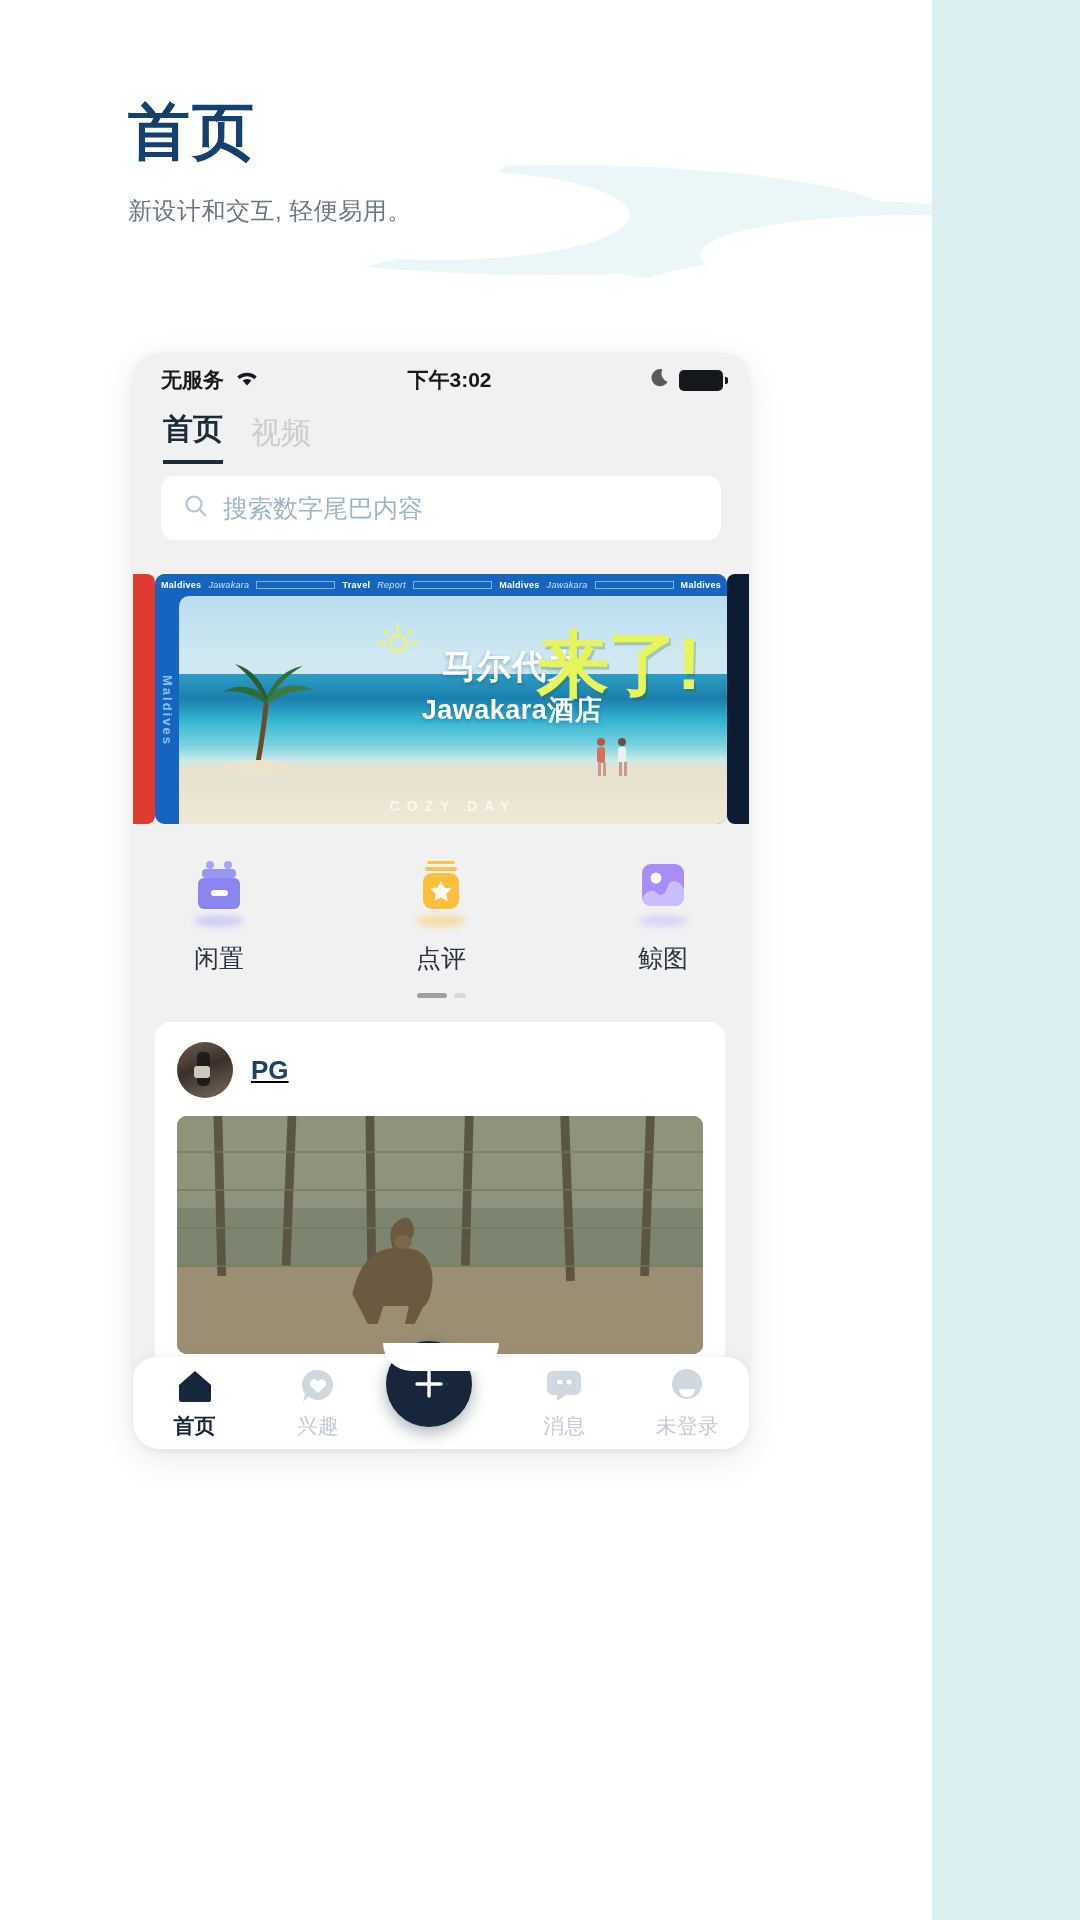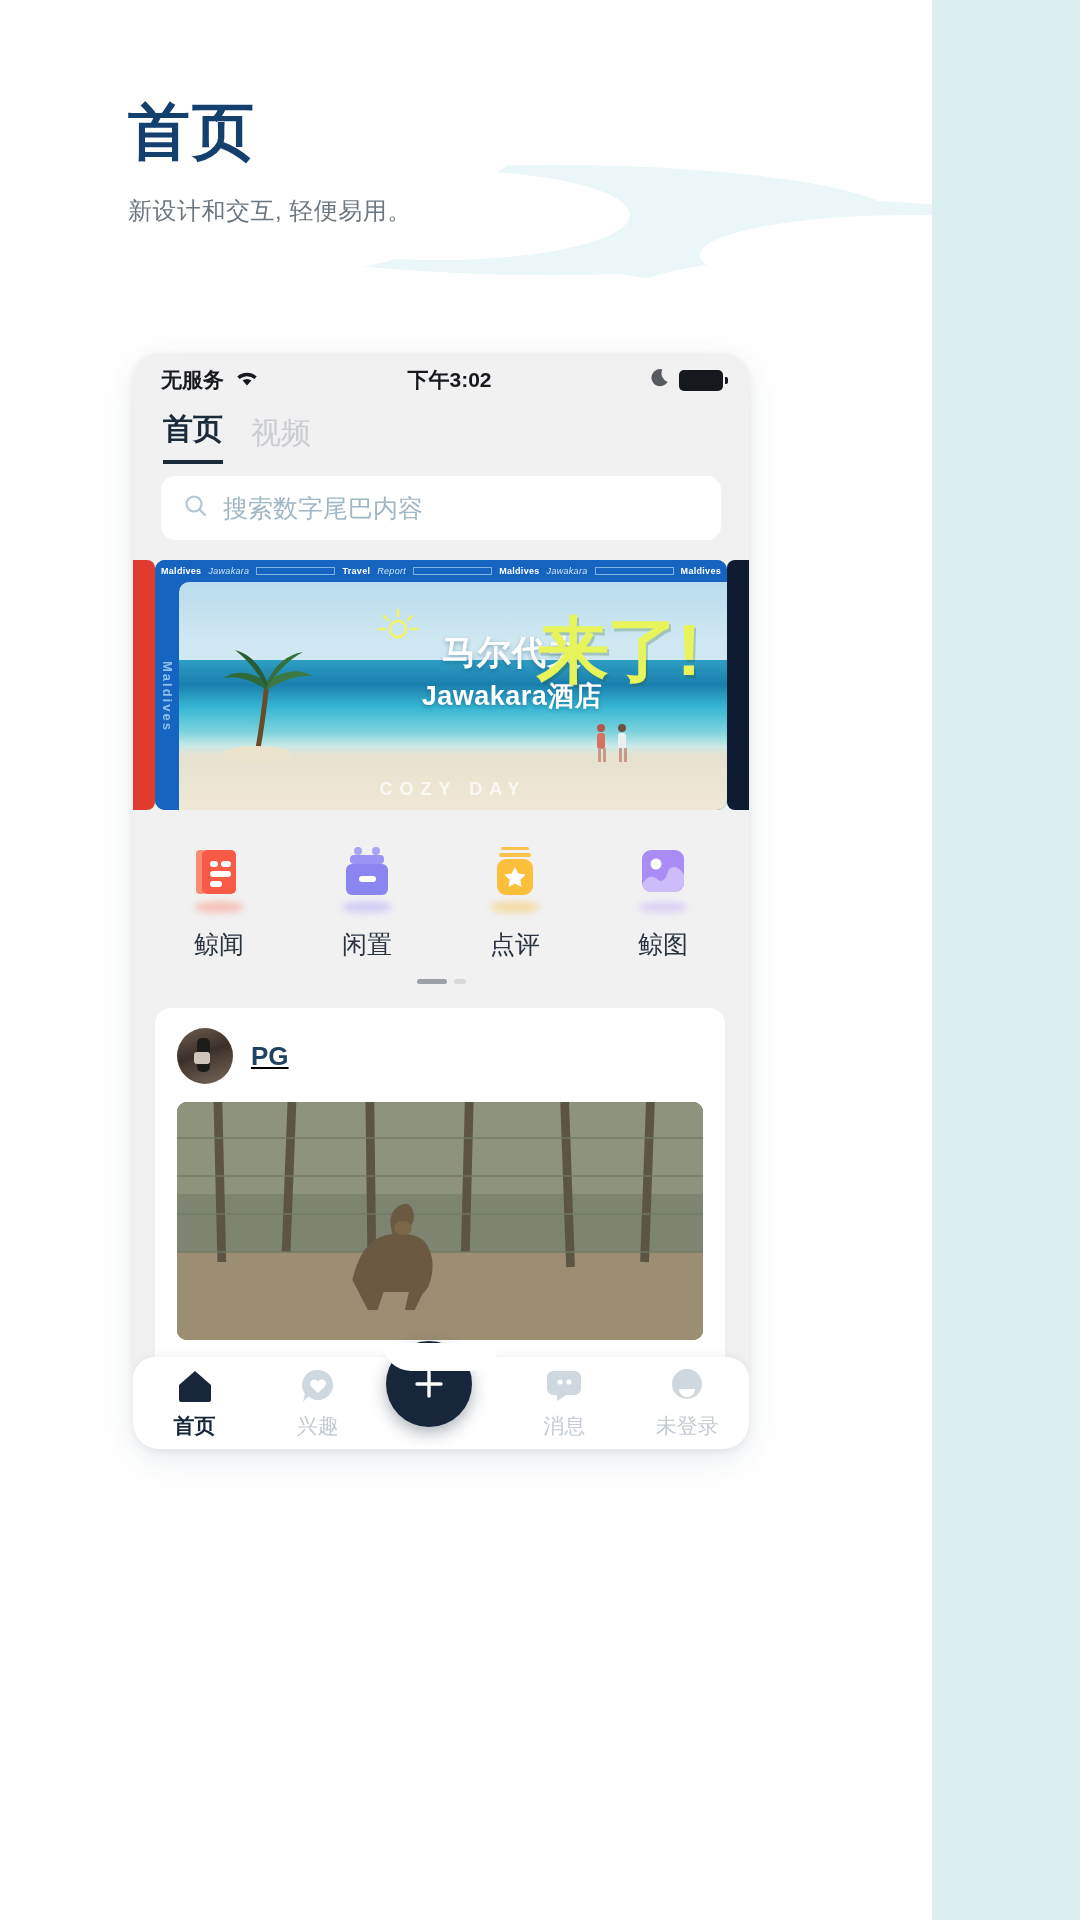"Maldives" .banner-row { margin-top: 20px -> 34px }
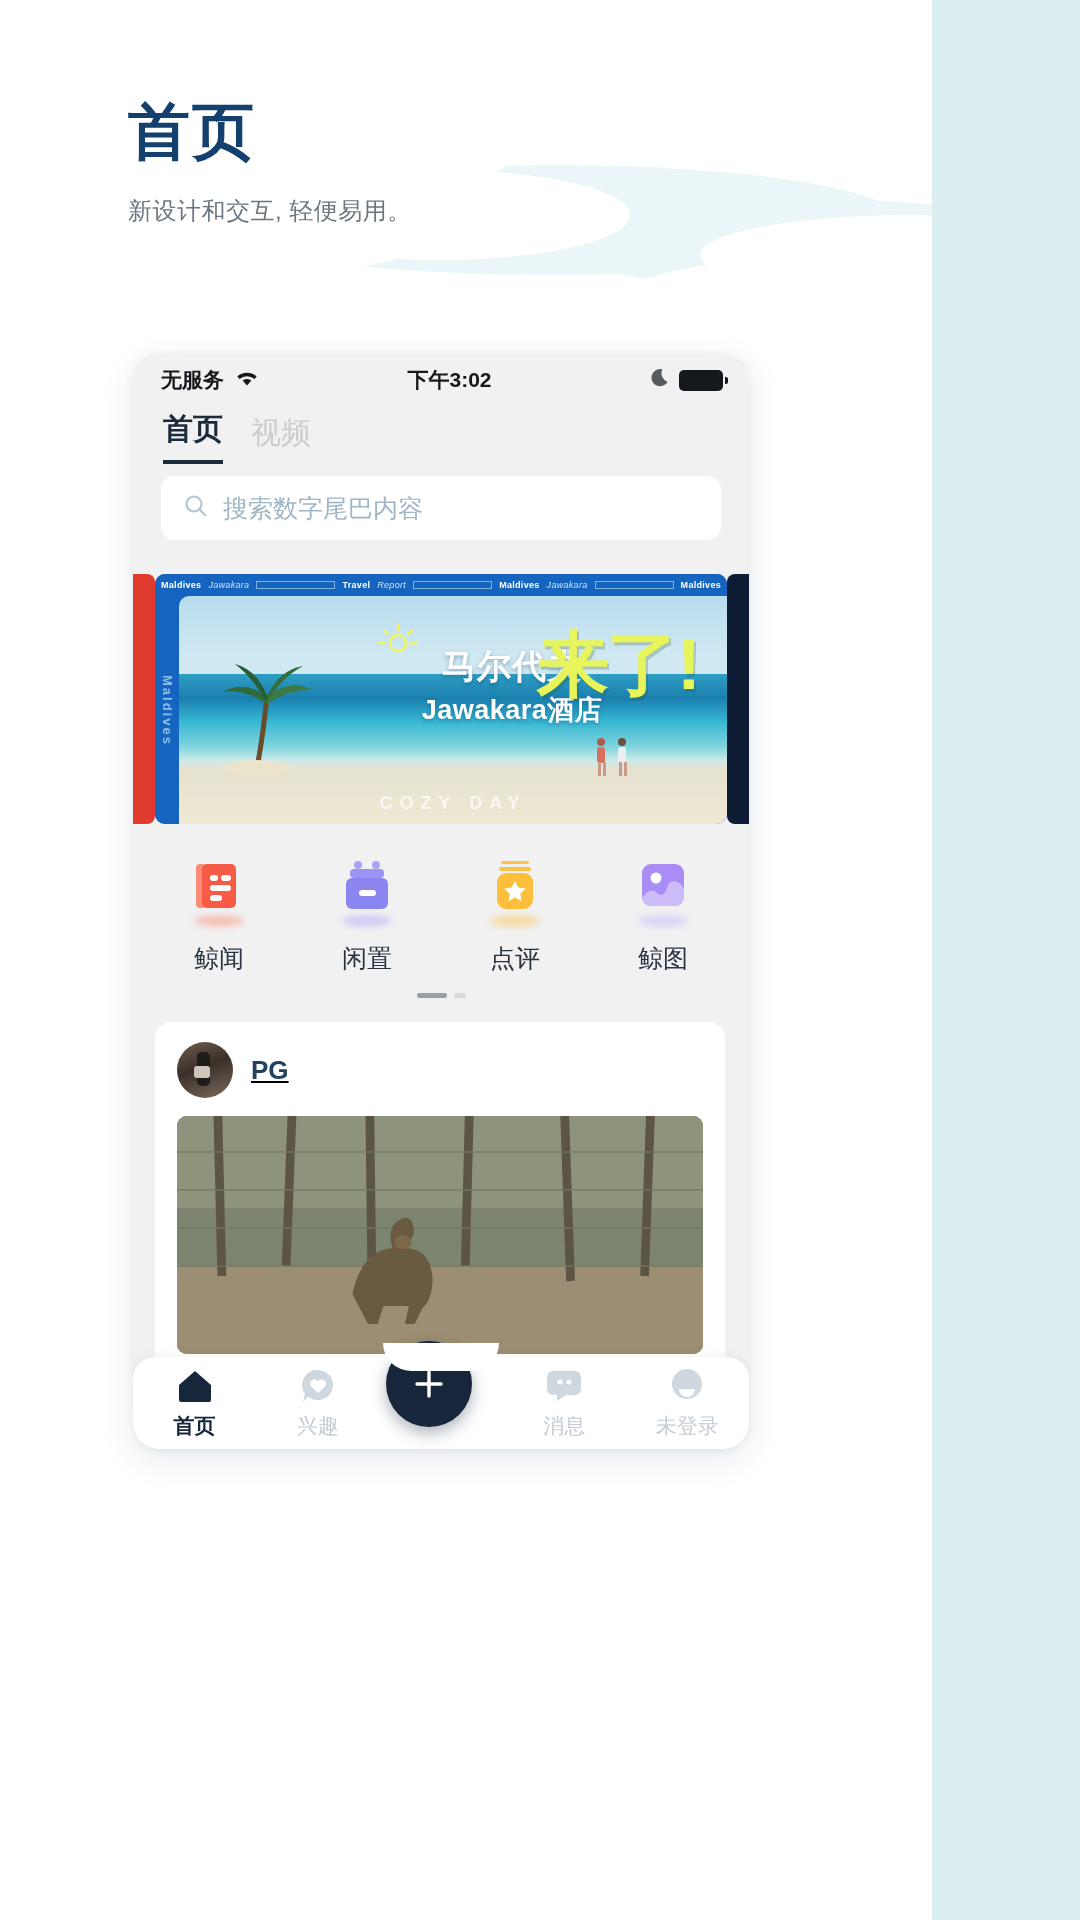"COZY DAY" .b-foot { font-size: 18px -> 14px }
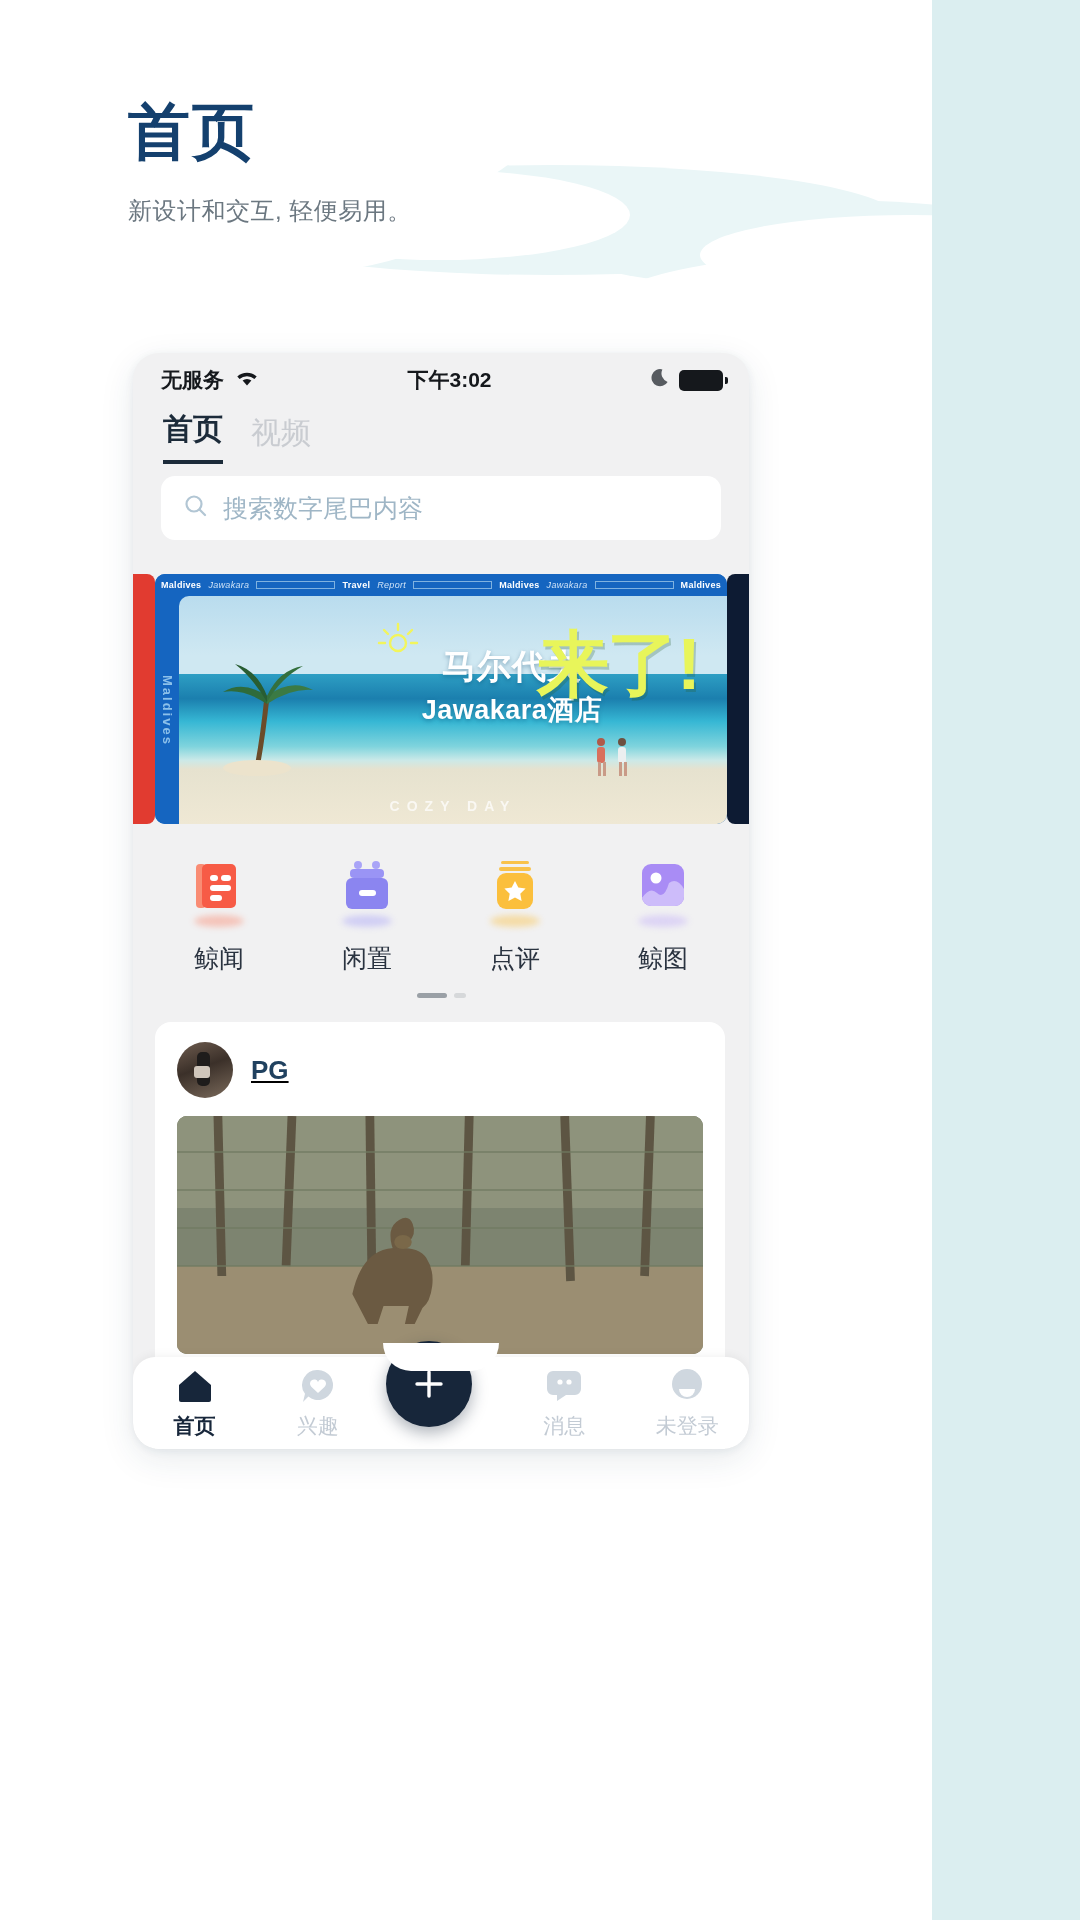"鲸闻" div.cat { html: <div> <div> <svg> <rect></rect> <rect></rect> <rect></rect> <rect></rect> <rect></rect> <rect></rect> </svg> <div></div> </div> <div>鲸闻</div> </div> -> none }
